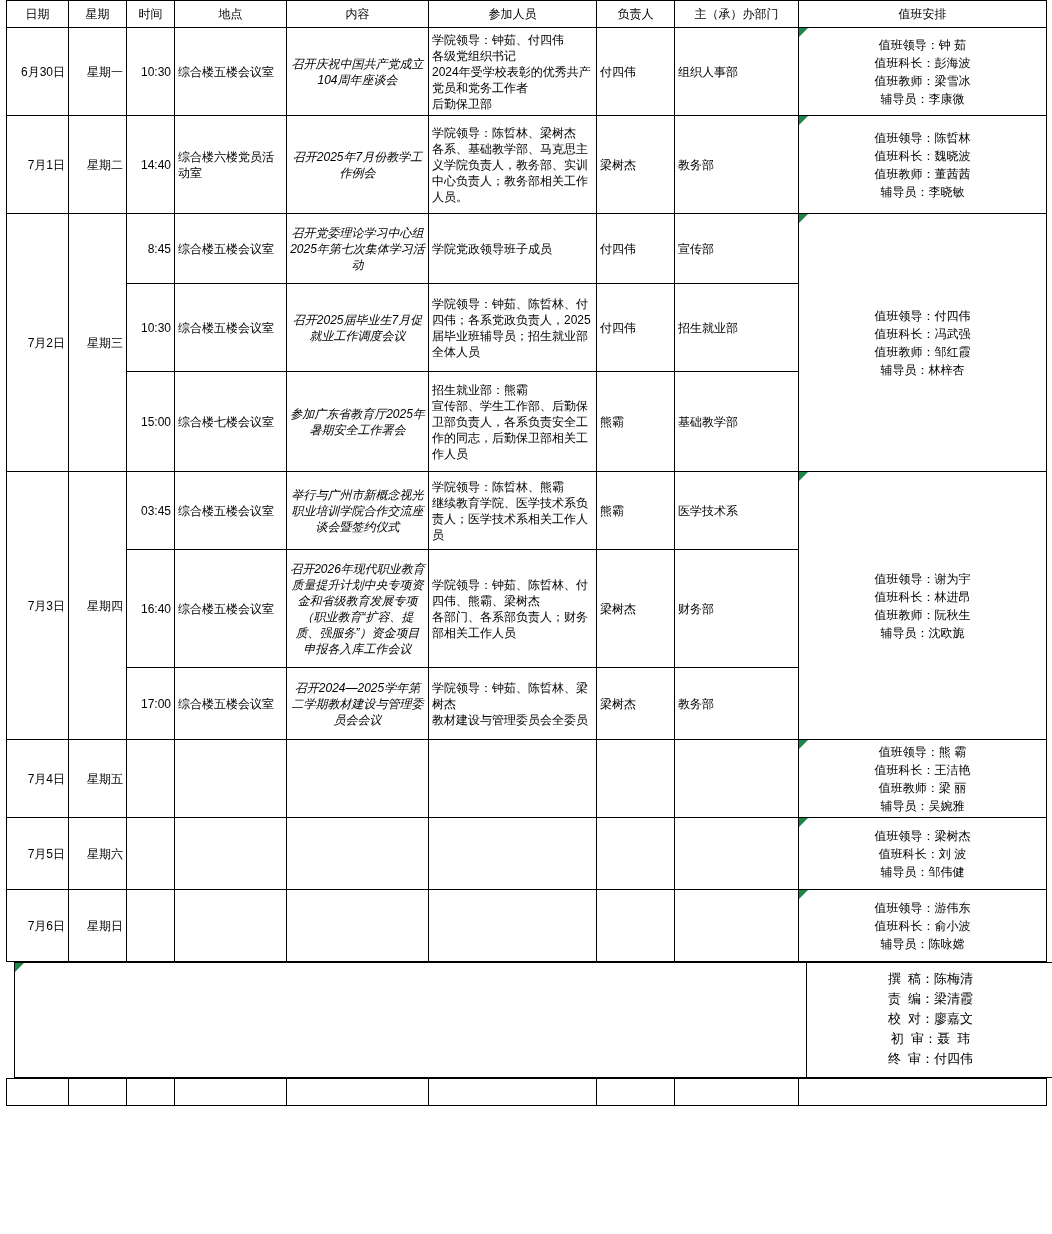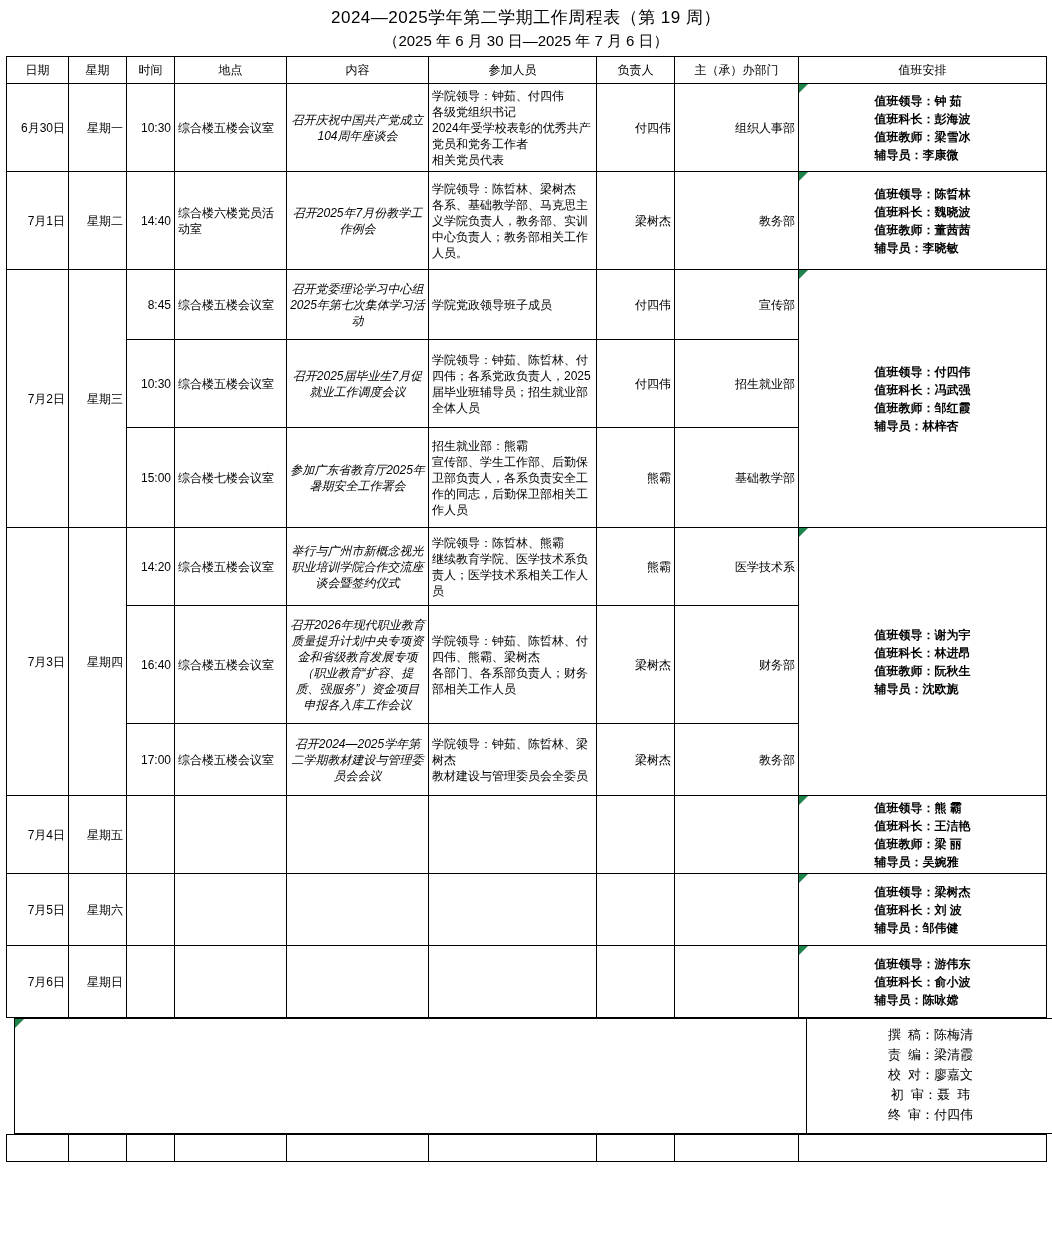"2024—2025学年第二学期工作周程表（第 19 周）" div.title-block { html: <div> <div>2024—2025学年第二学期工作周程表（第 19 周）</div> <div>（2025 年 6 月 30 日—2025 年 7 月 6 日）</div> </div> -> none }
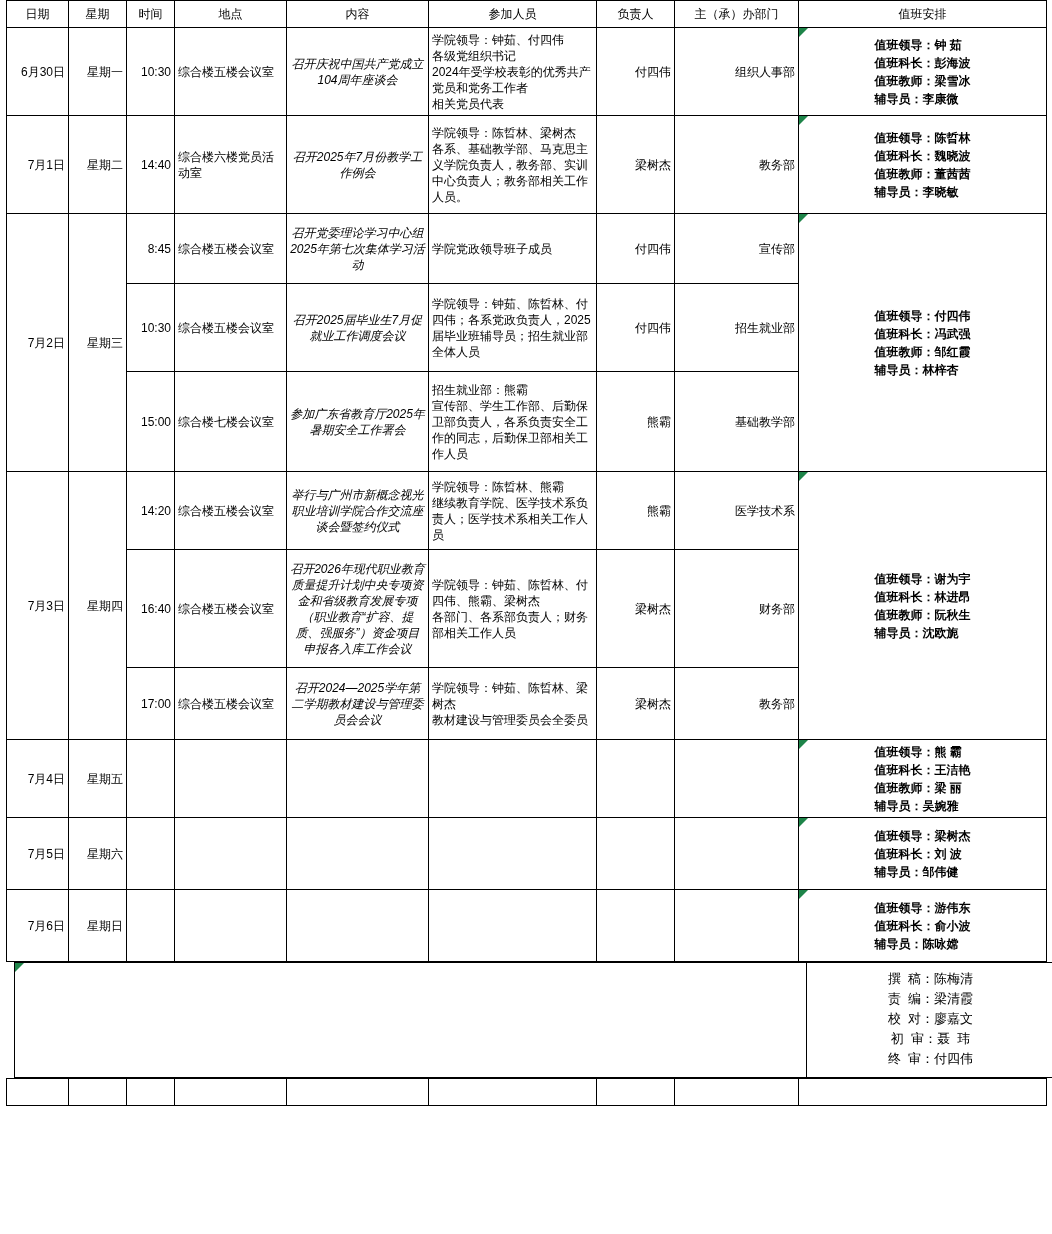"学院领导：钟茹、付四伟" td.cell-people { text: 相关党员代表 -> 后勤保卫部 }
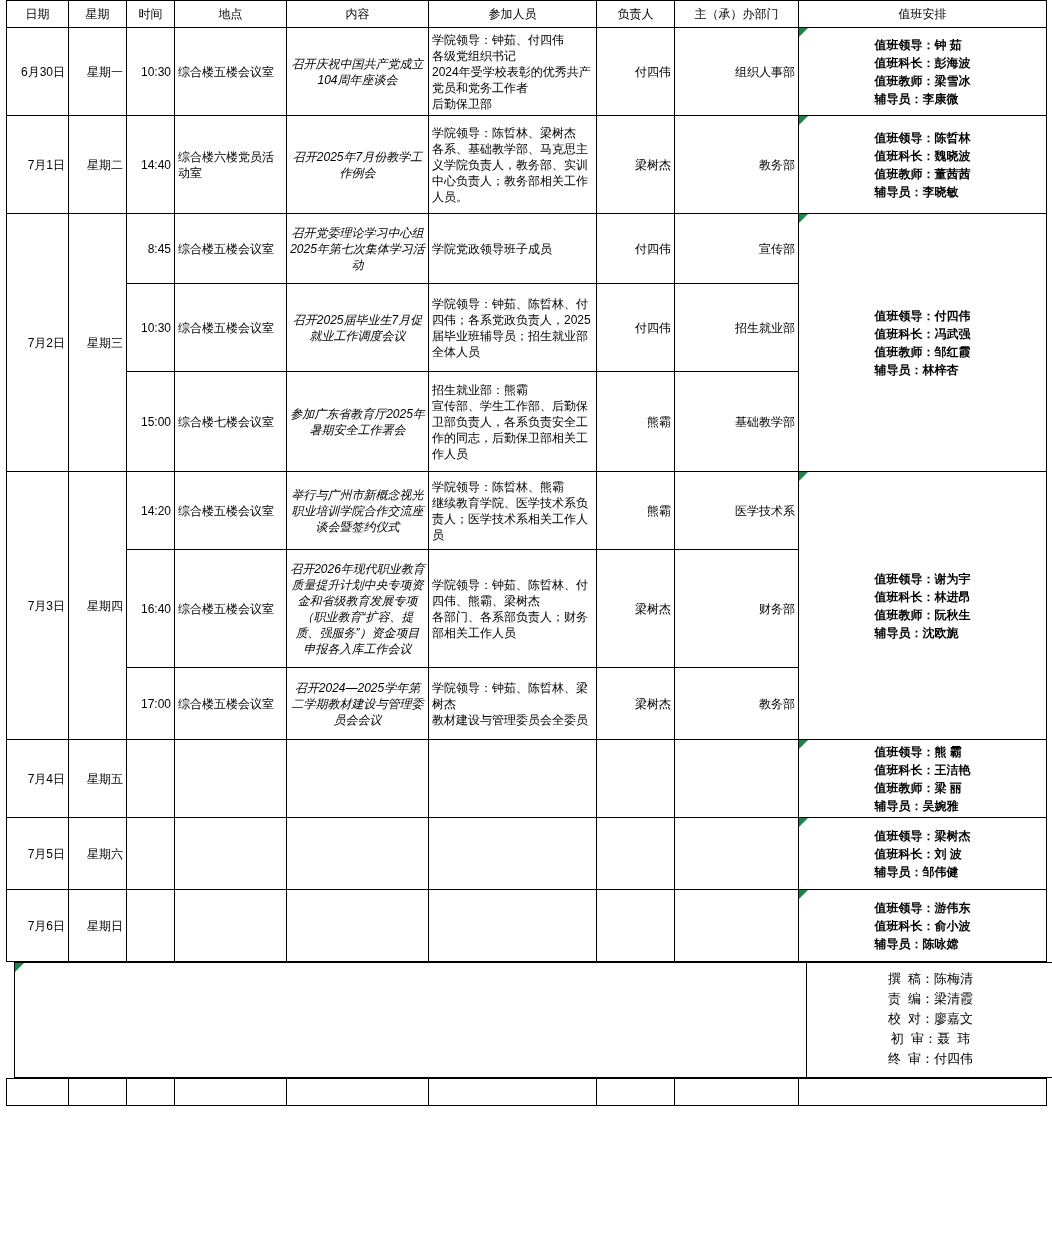"值班领导：钟 茹" .duty-inner { font-weight: bold -> none; text-align: left -> center }
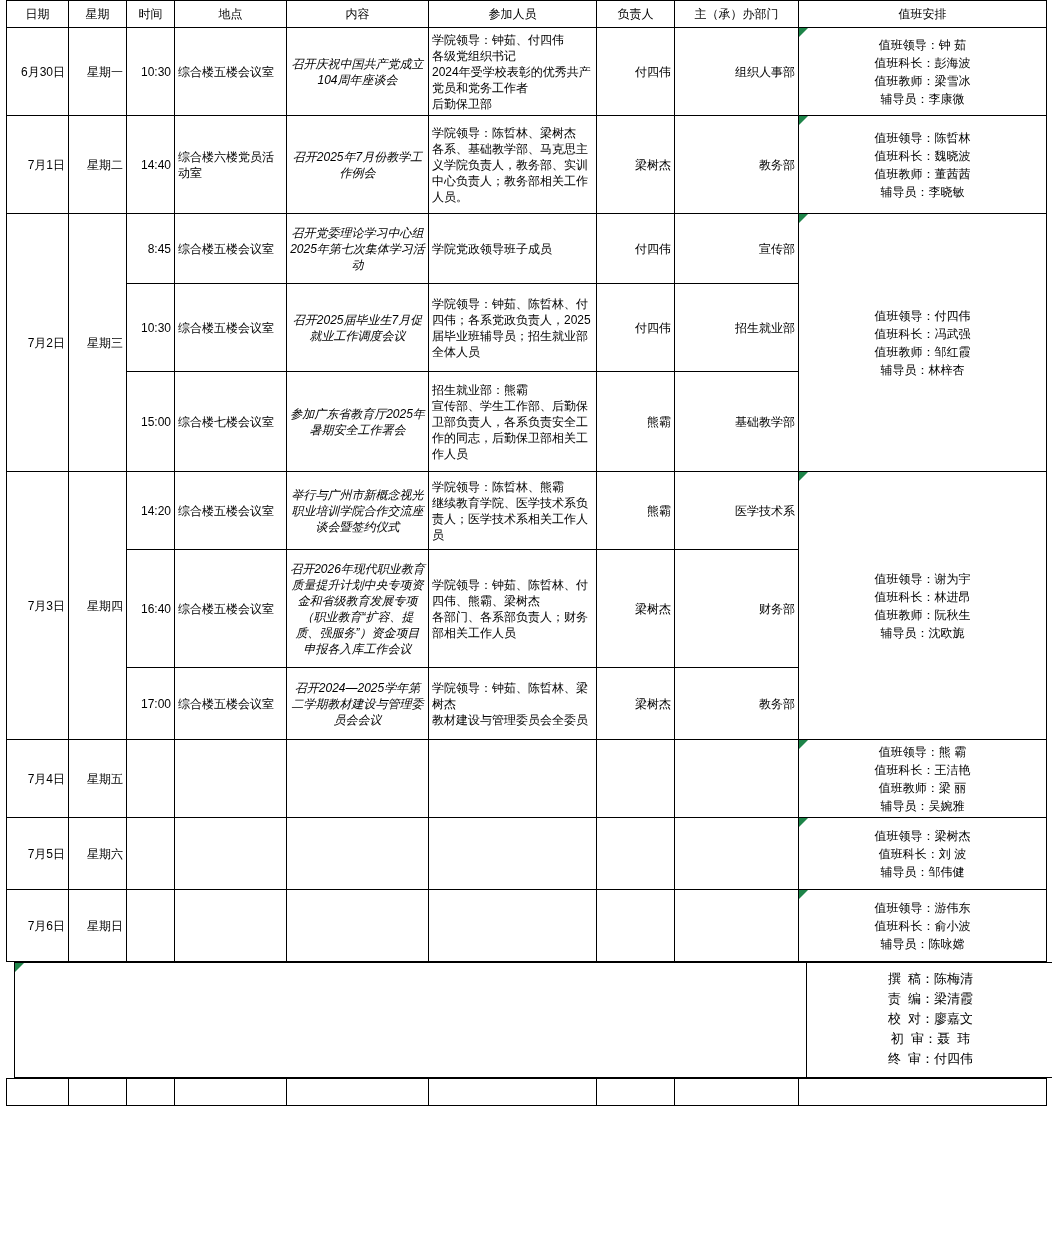"付四伟" .cell-charge, .cell-dept { text-align: right -> left }
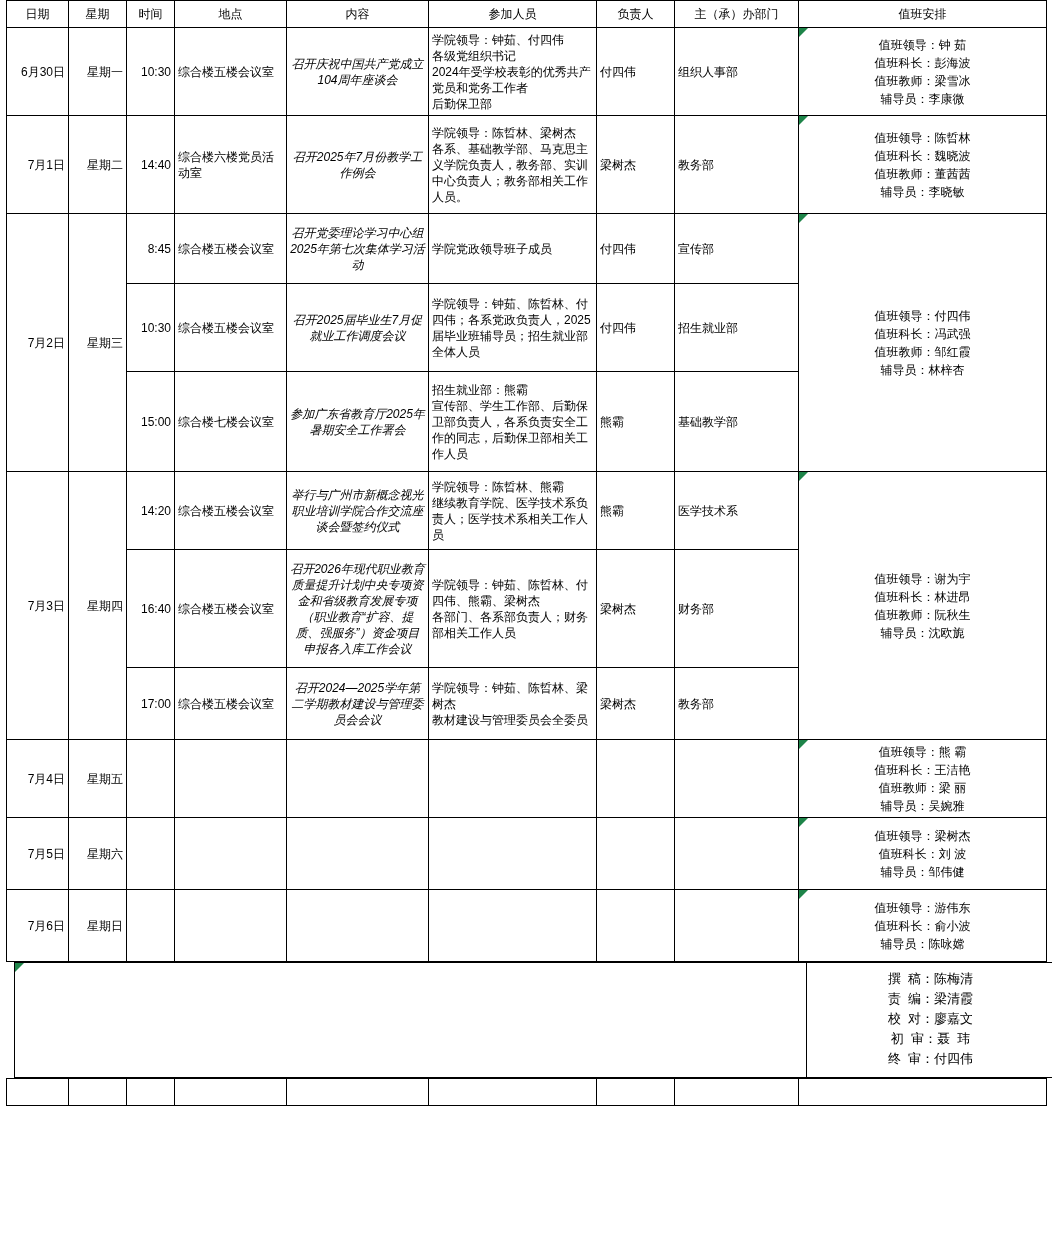"14:20" td.cell-time { text: 14:20 -> 03:45 }
